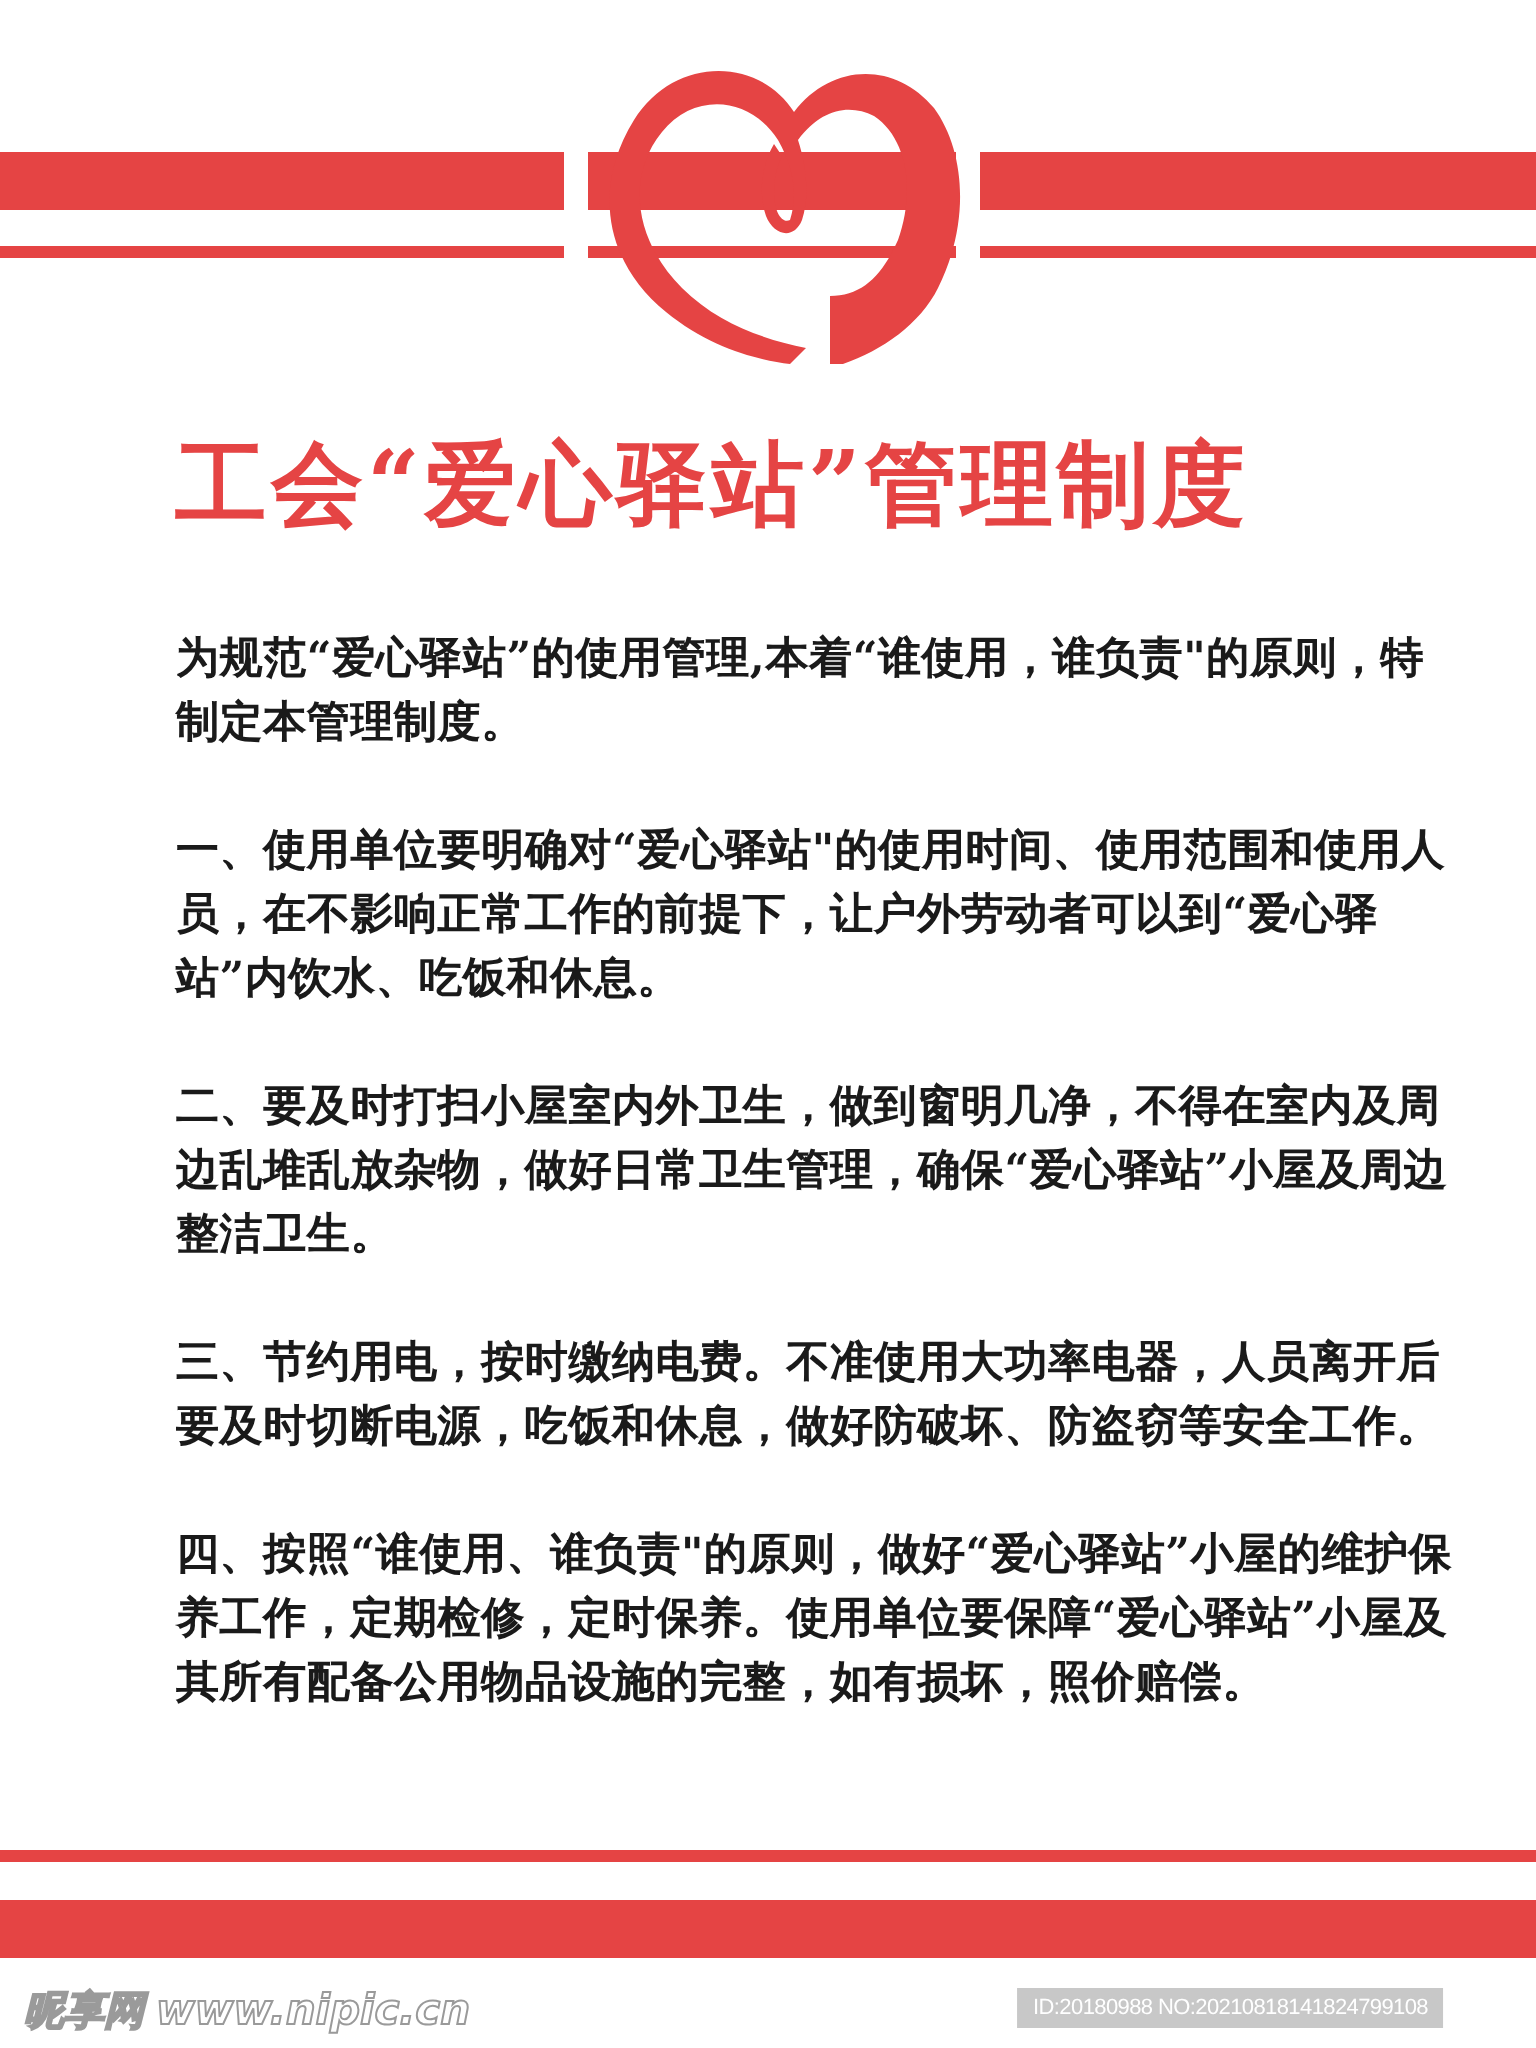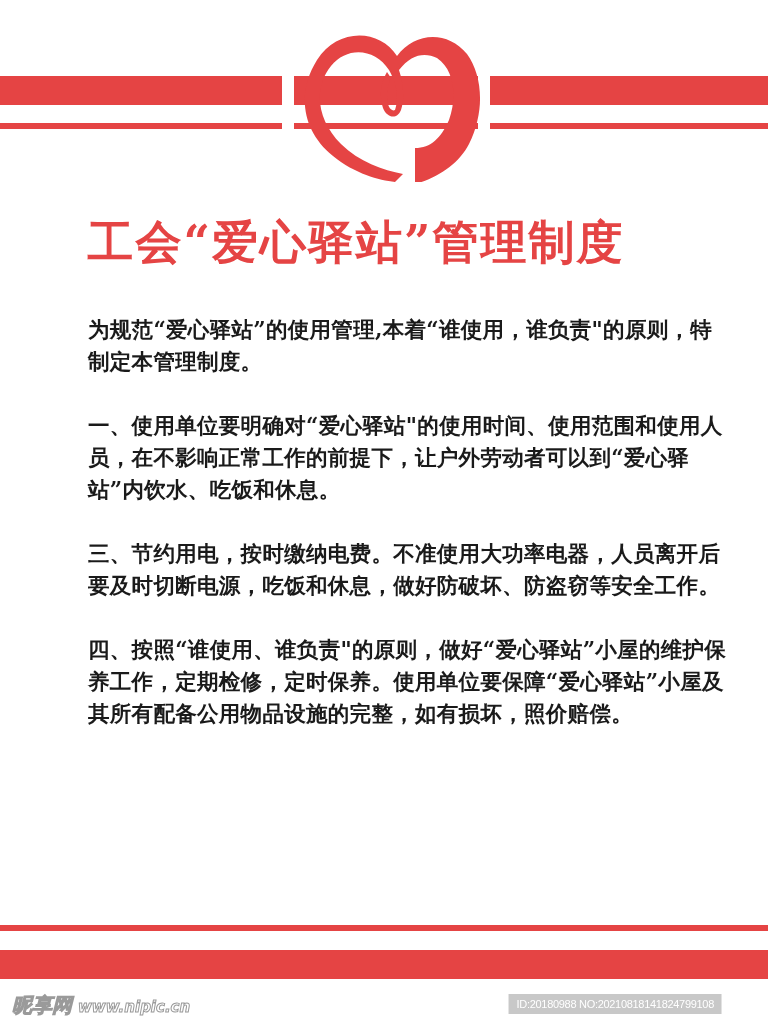"二、要及时打扫小屋室内外卫生，做到窗明几净，不得在室内及周边乱堆乱放杂物，做好日" p.para { html: none -> <p>二、要及时打扫小屋室内外卫生，做到窗明几净，不得在室内及周边乱堆乱放杂物，做好日常卫生管理，确保“爱心驿站”小屋及周边整洁卫生。</p> }
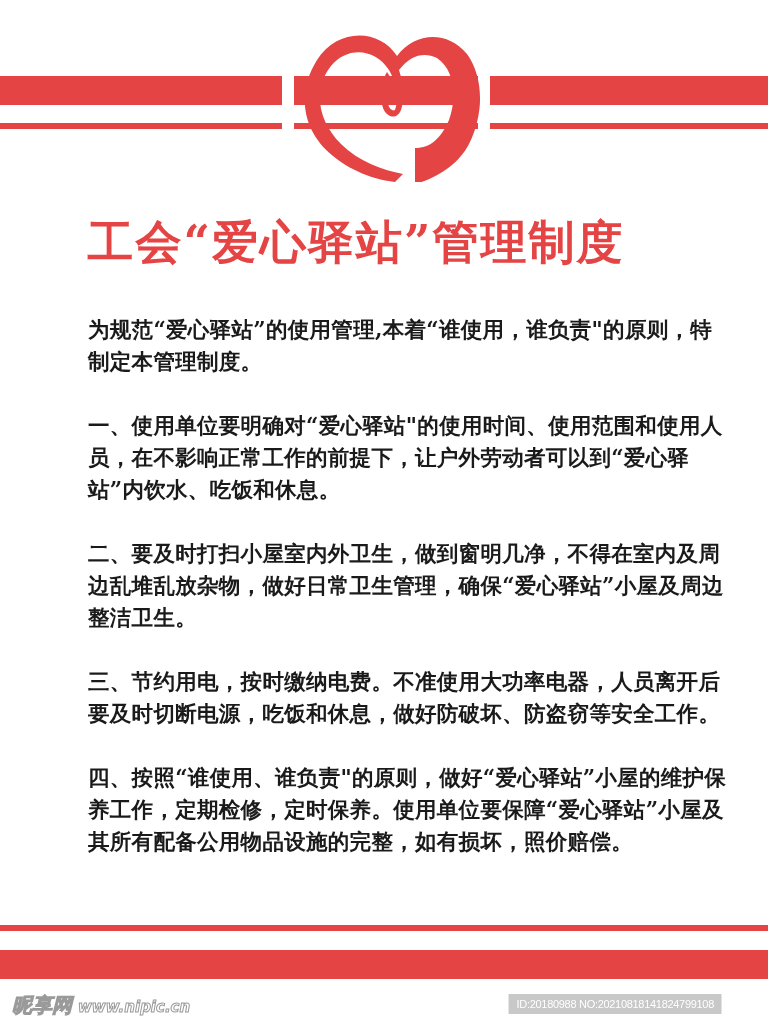"www.nipic.cn" .watermark-logo .url { font-size: 15px -> 21px }
